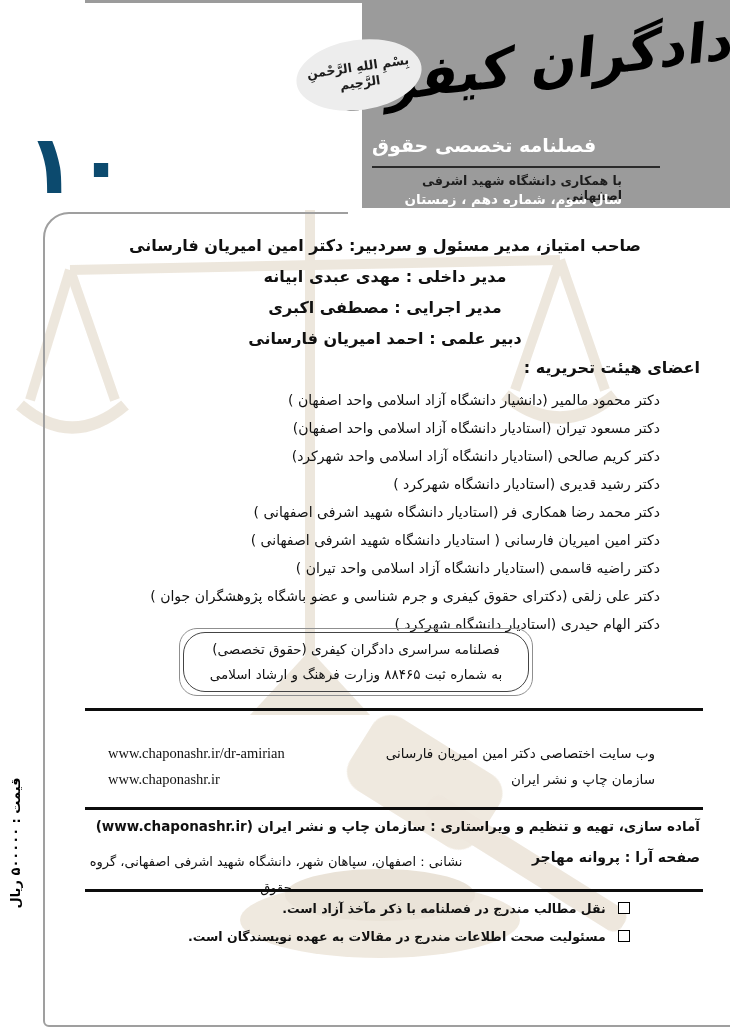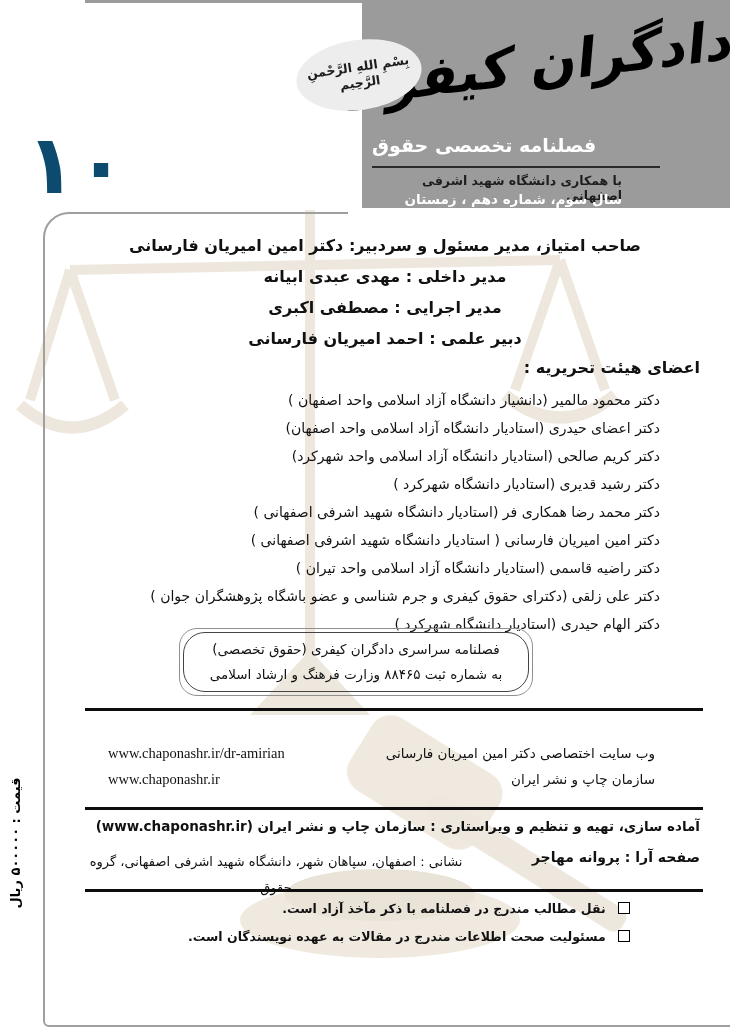"دکتر اعضای حیدری (استادیار دانشگاه" div { text: اعضای حیدری -> مسعود تیران }
